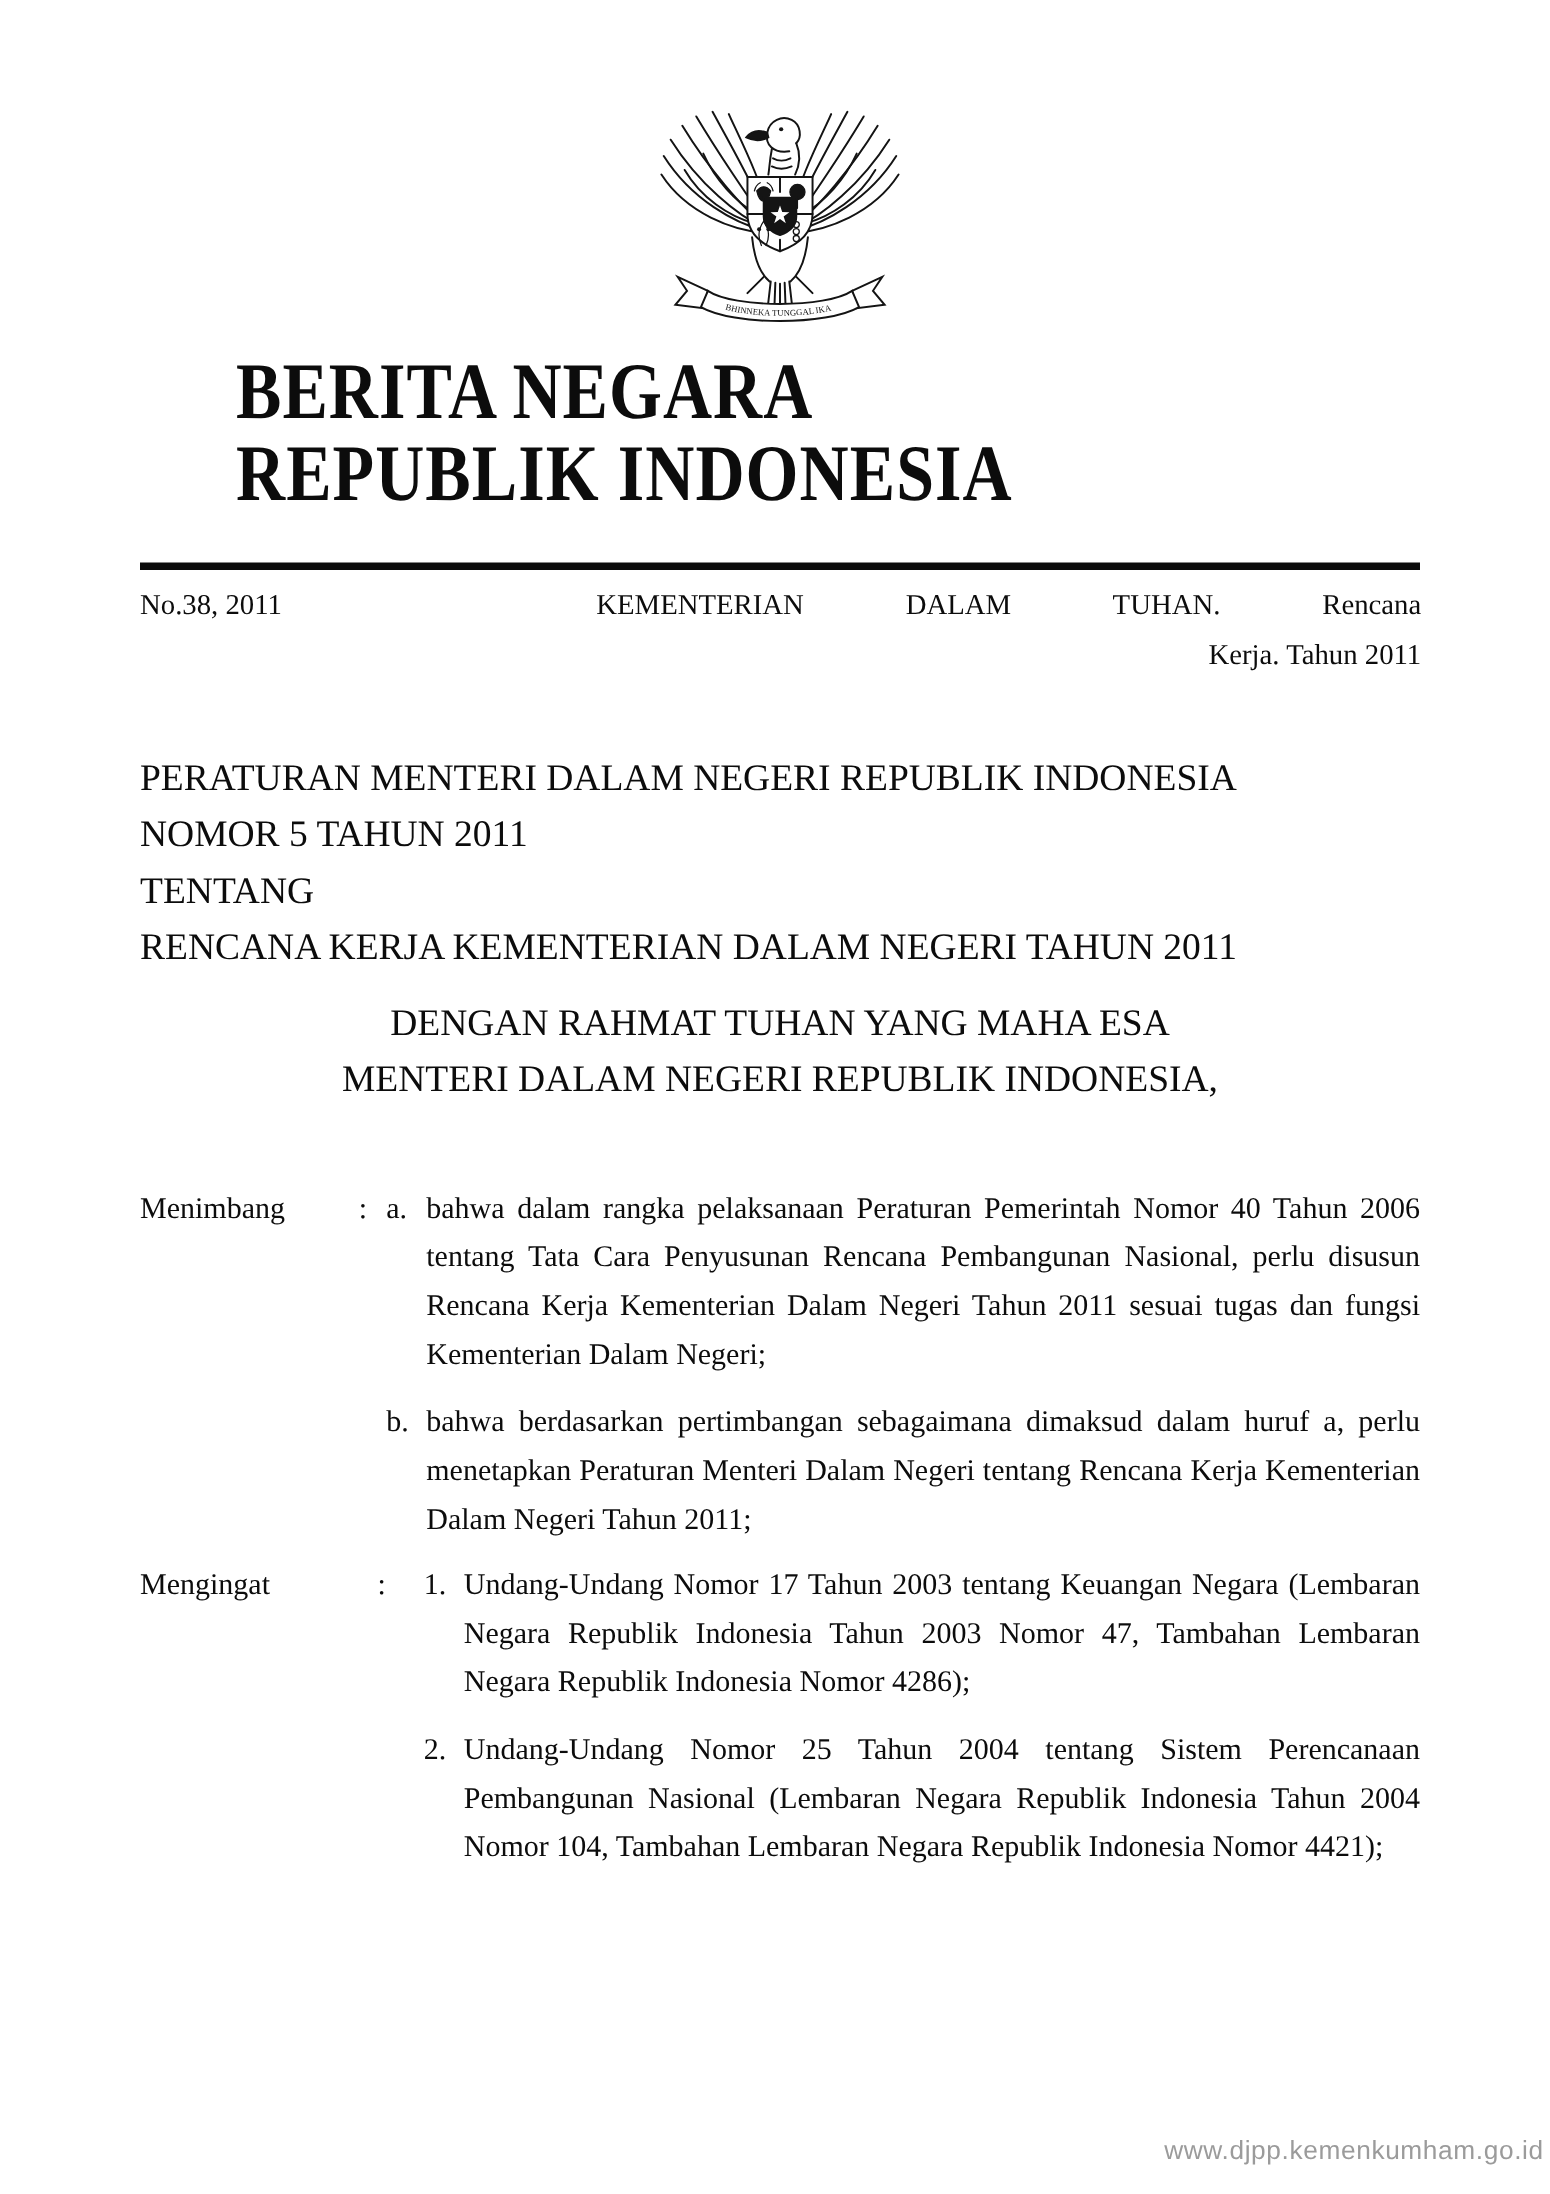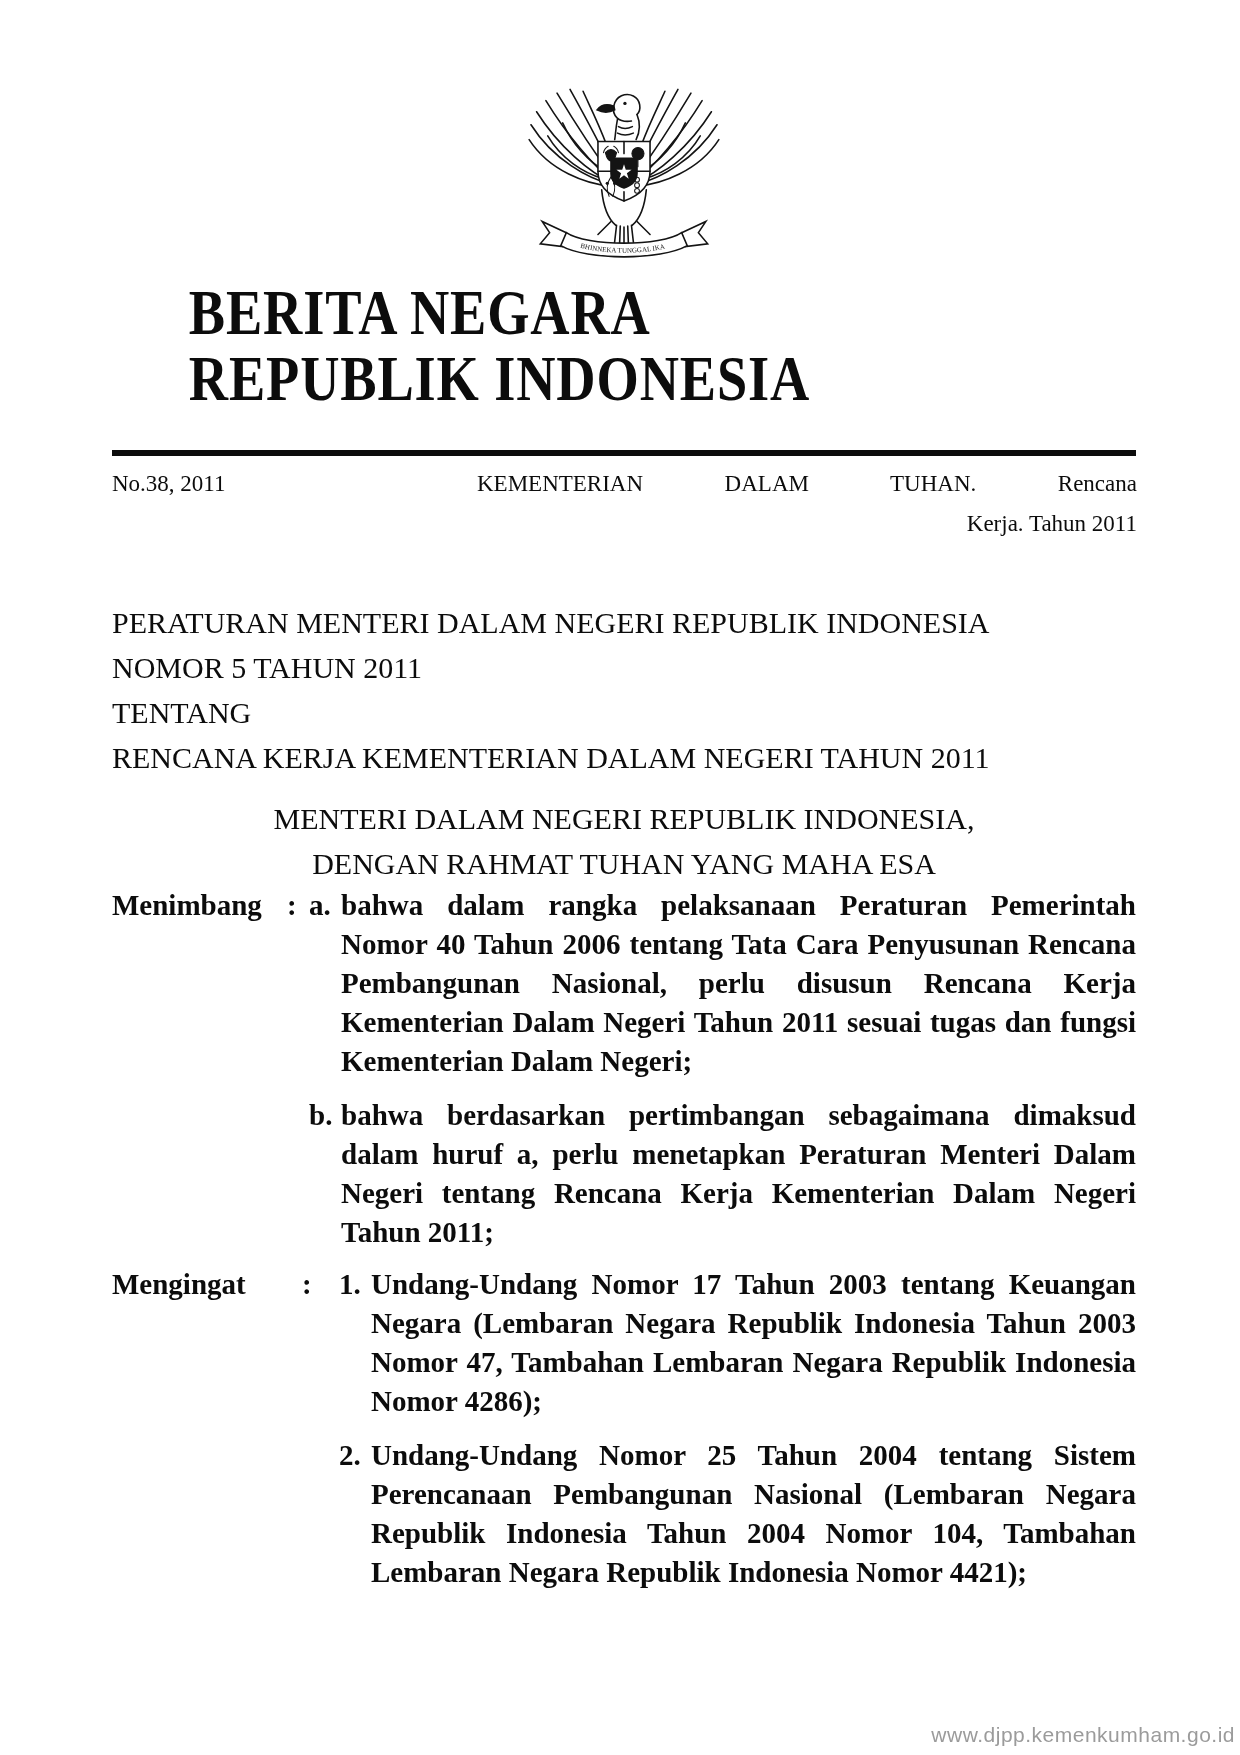"MENTERI DALAM NEGERI REPUBLIK INDONESIA," div { order: before "DENGAN RAHMAT TUHAN YANG MAHA" -> after "DENGAN RAHMAT TUHAN YANG MAHA" }
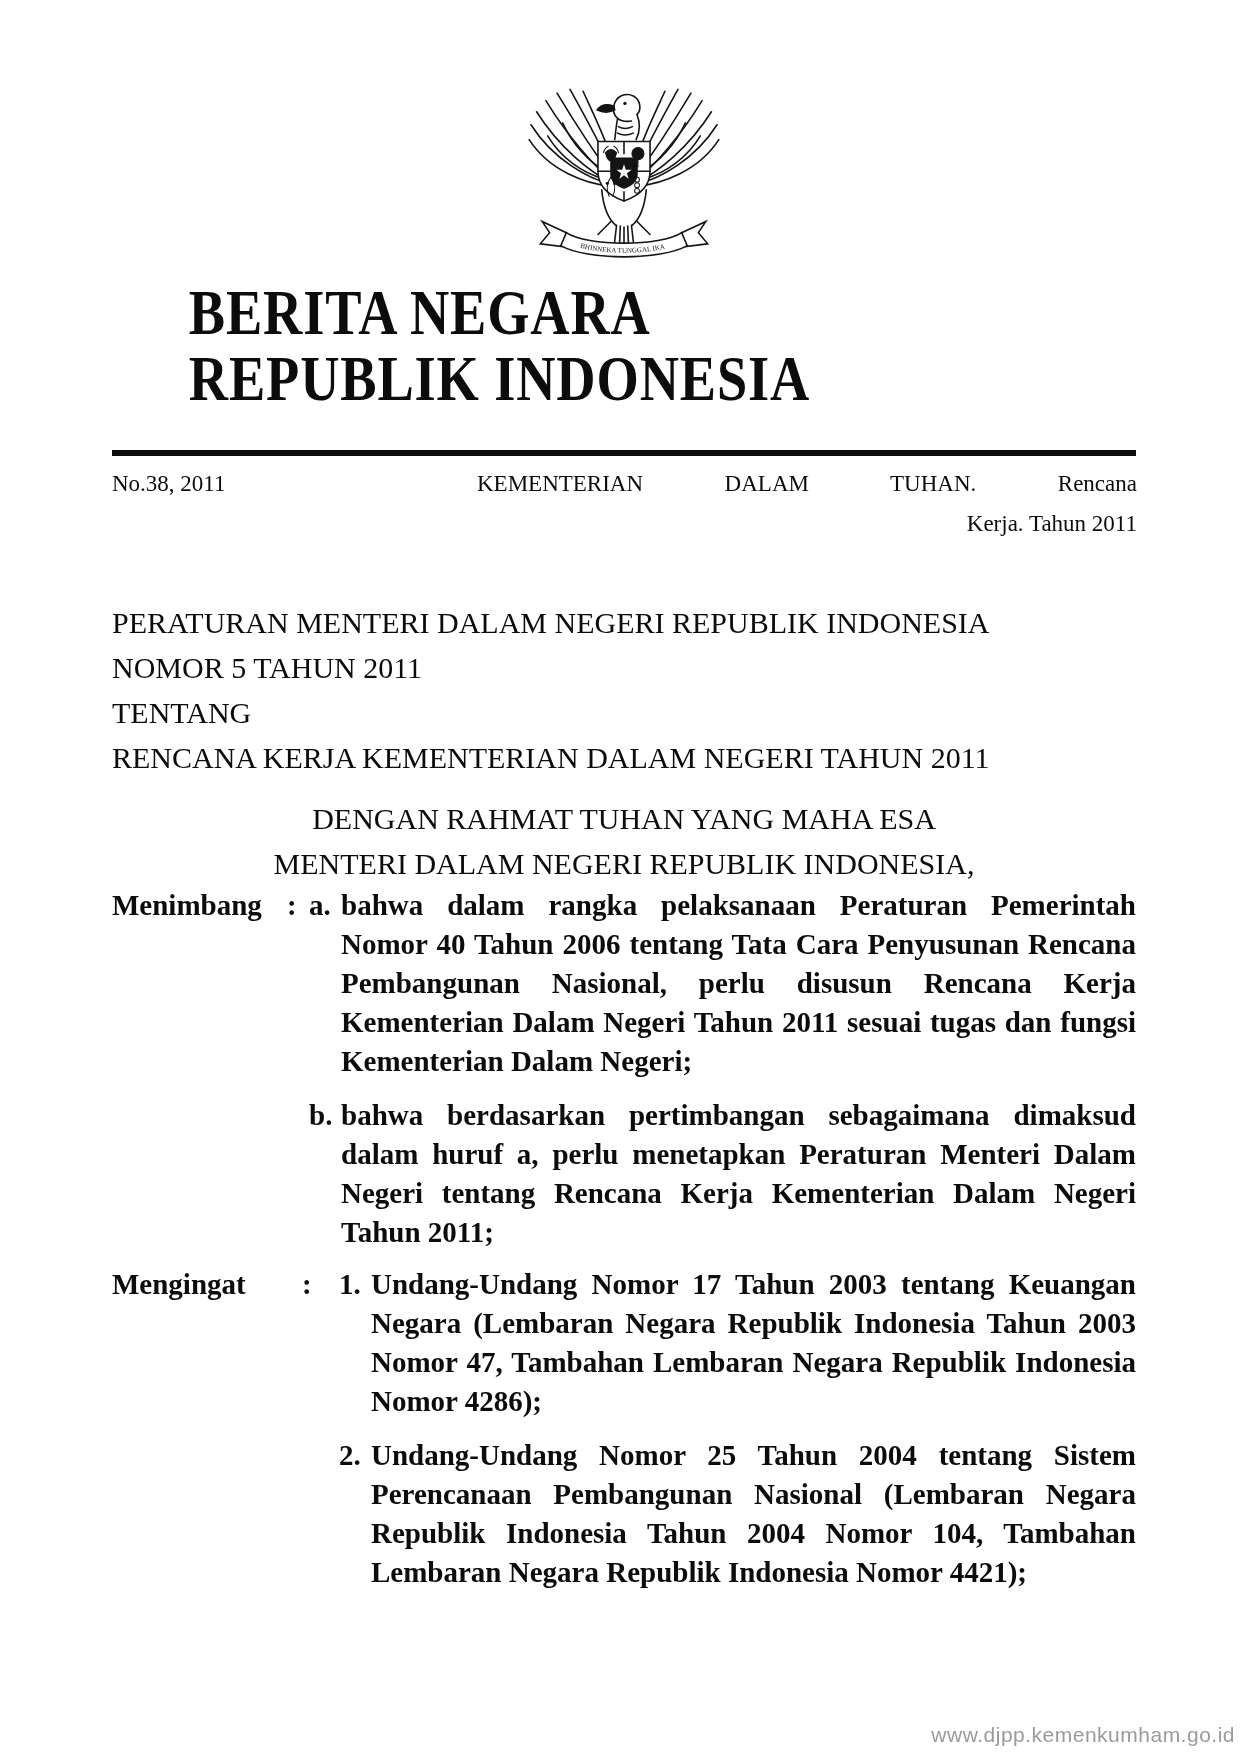"Menimbang" .clauses { font-size: 29px -> 24px; font-weight: bold -> none; margin-top: none -> 62px }
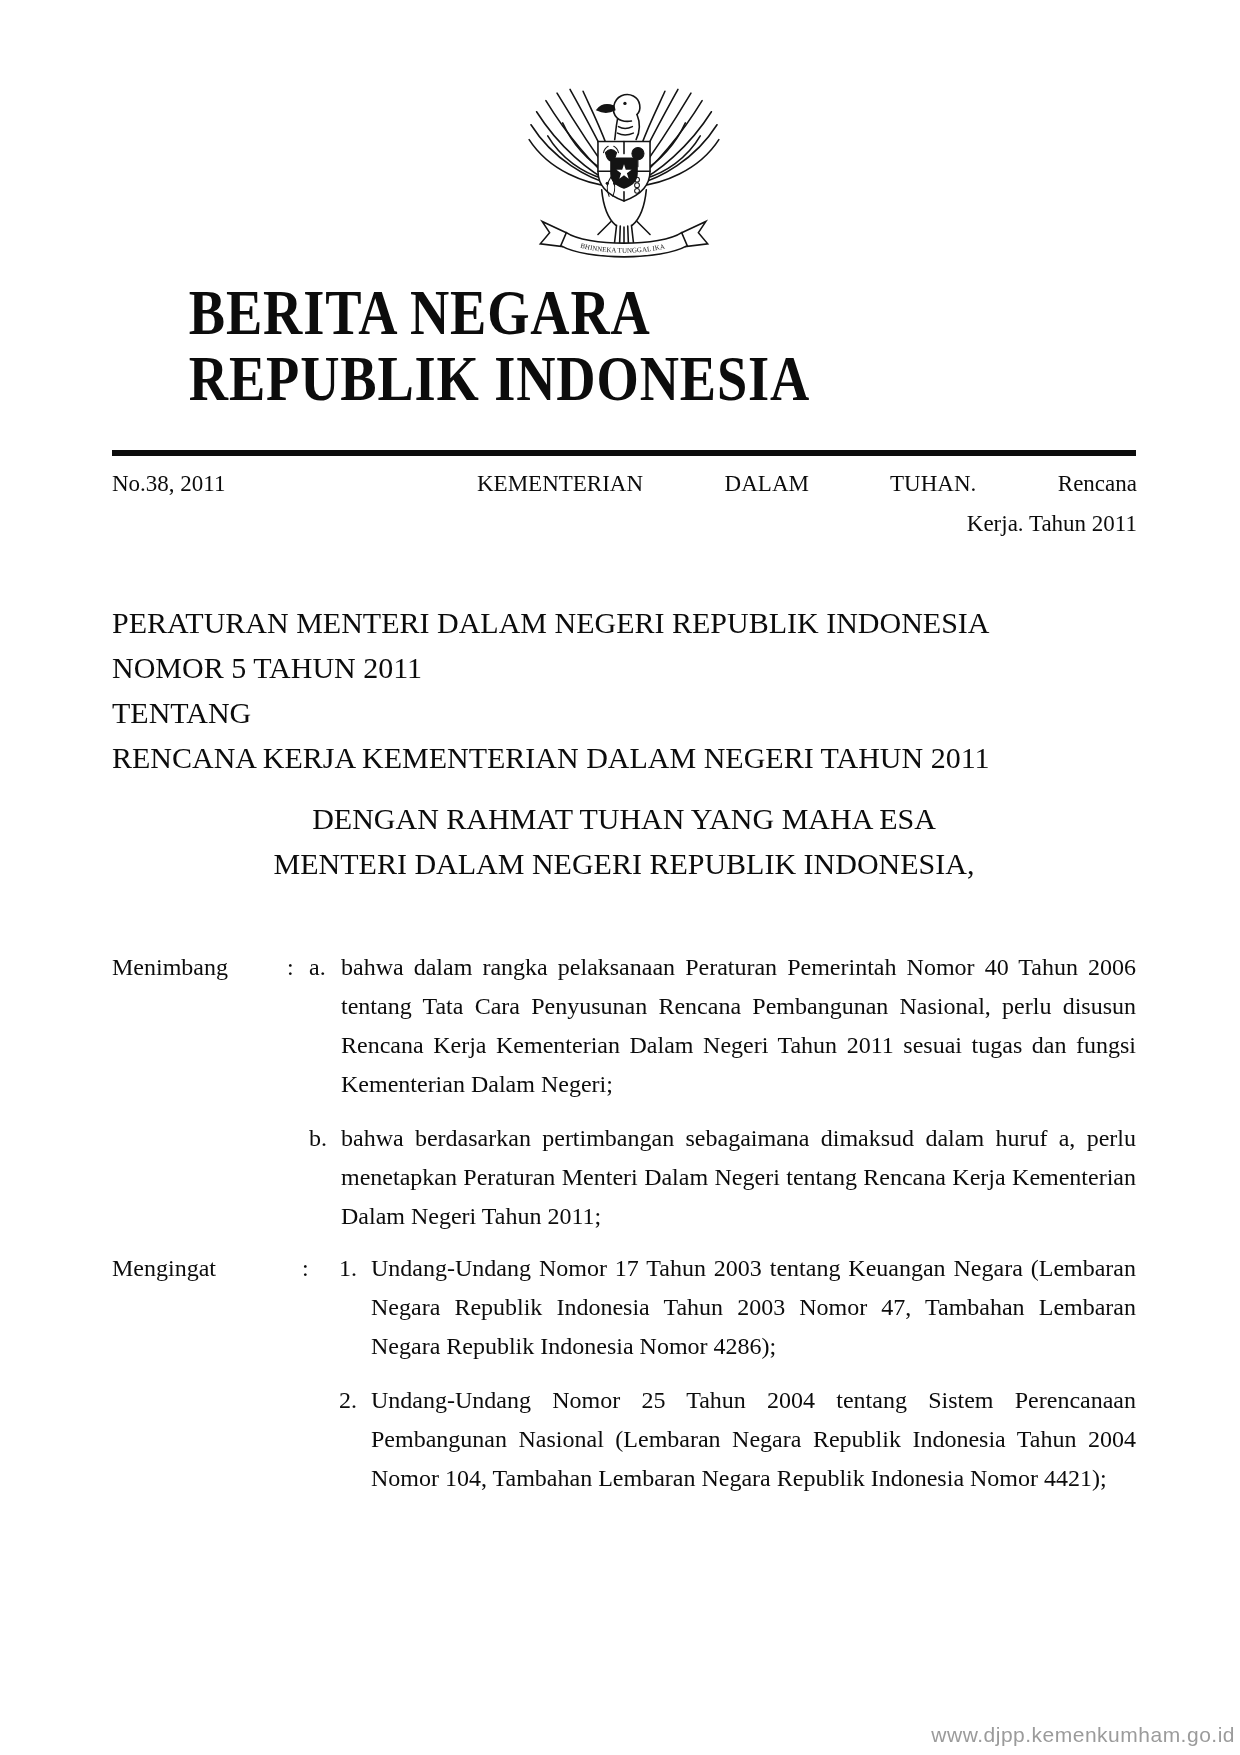"www.djpp.kemenkumham.go.id" .footer-url { bottom: 8px -> 22px }
